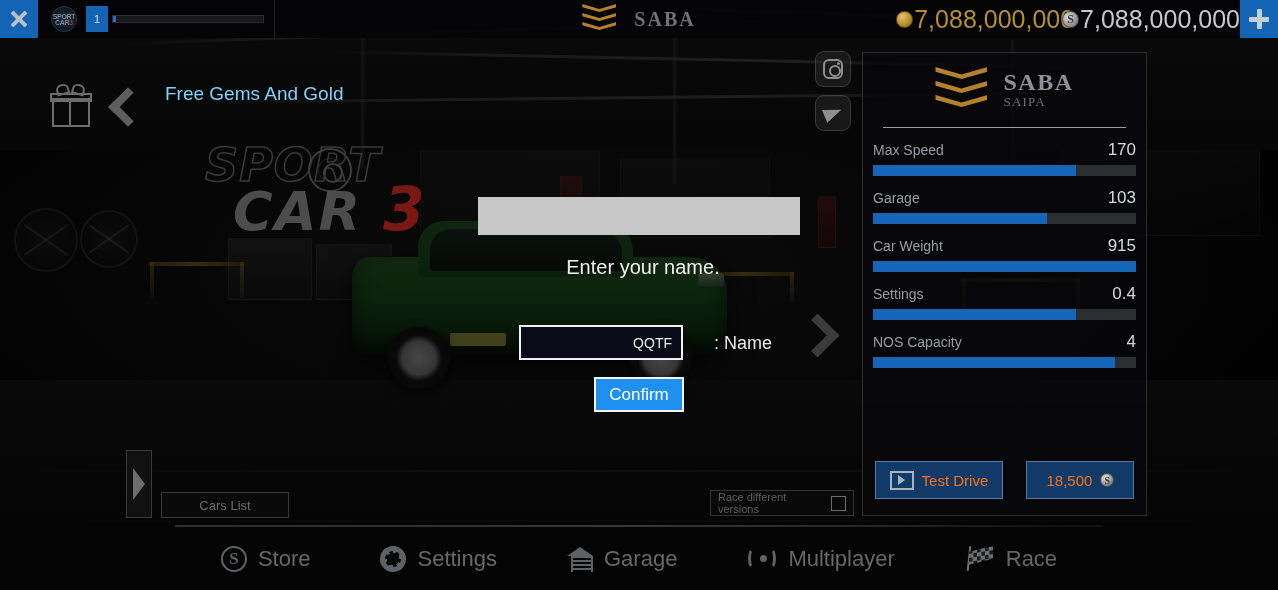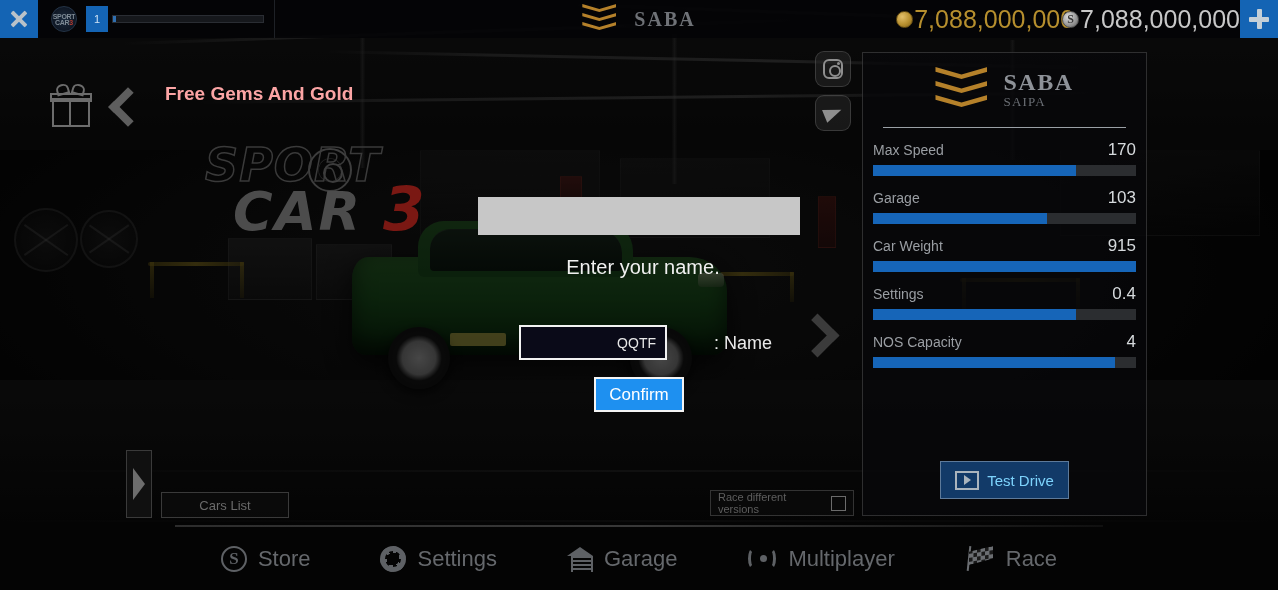"Free Gems And Gold" .promo-text { color: #fca5a5 -> #7dd3fc; font-weight: bold -> none }
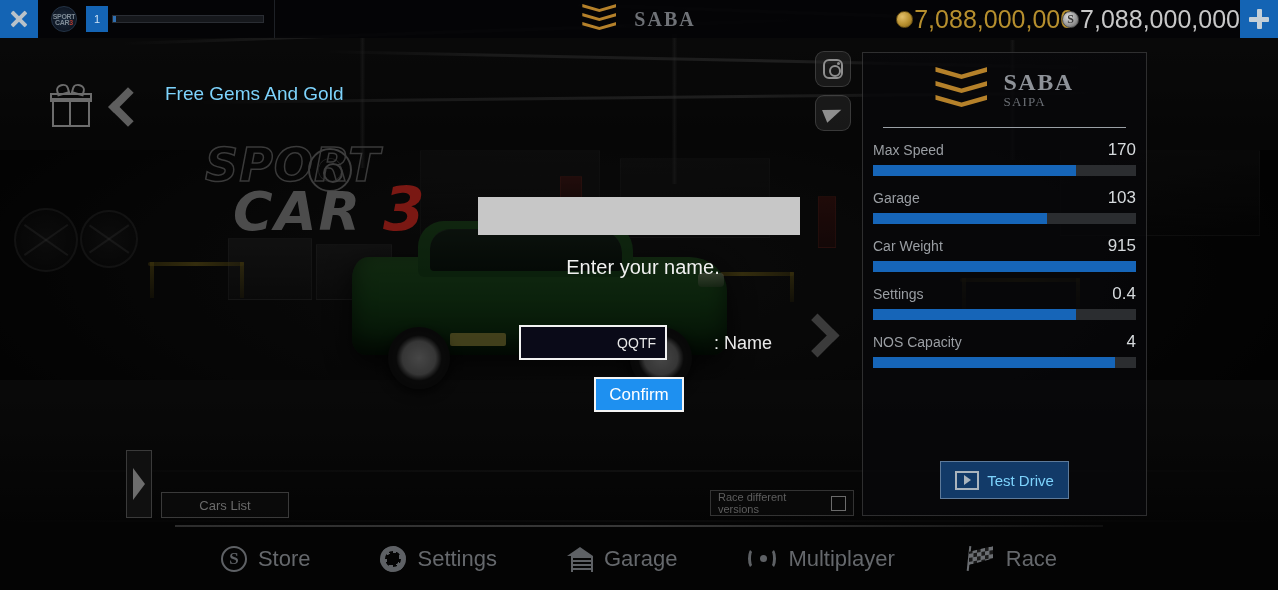"QQTF" .name-input { width: 148px -> 164px }
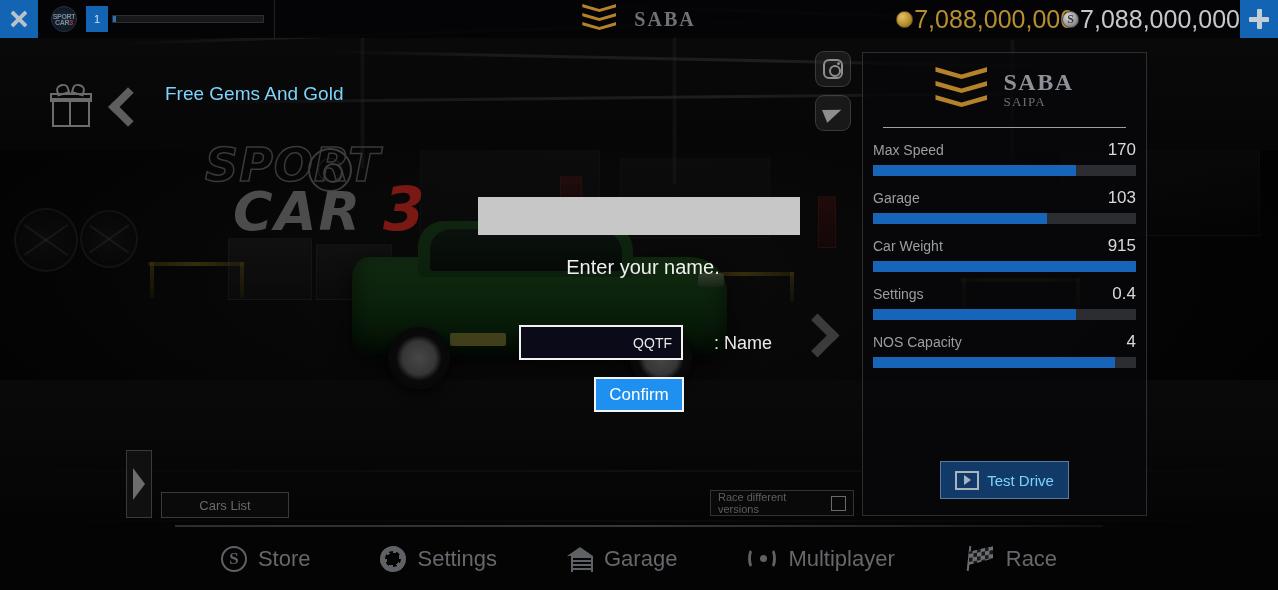"Test Drive" .btn-blue { color: #7dd3fc -> #f97316 }
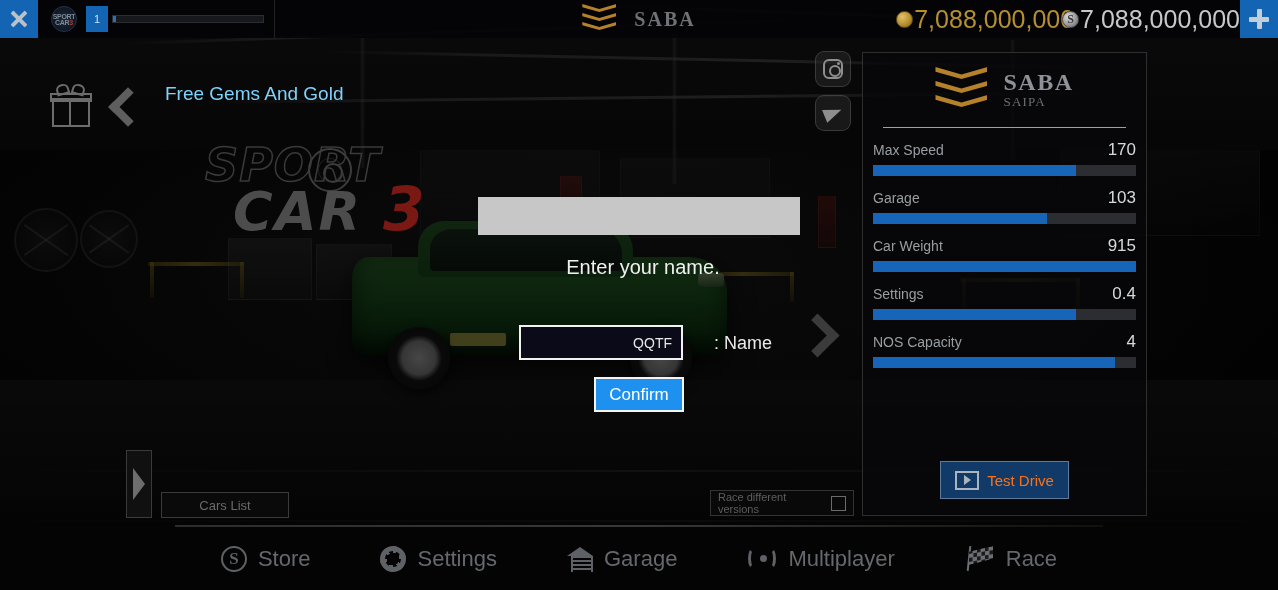"18,500" div.btn-blue { html: none -> <div> <span>18,500</span> <div></div> </div> }
